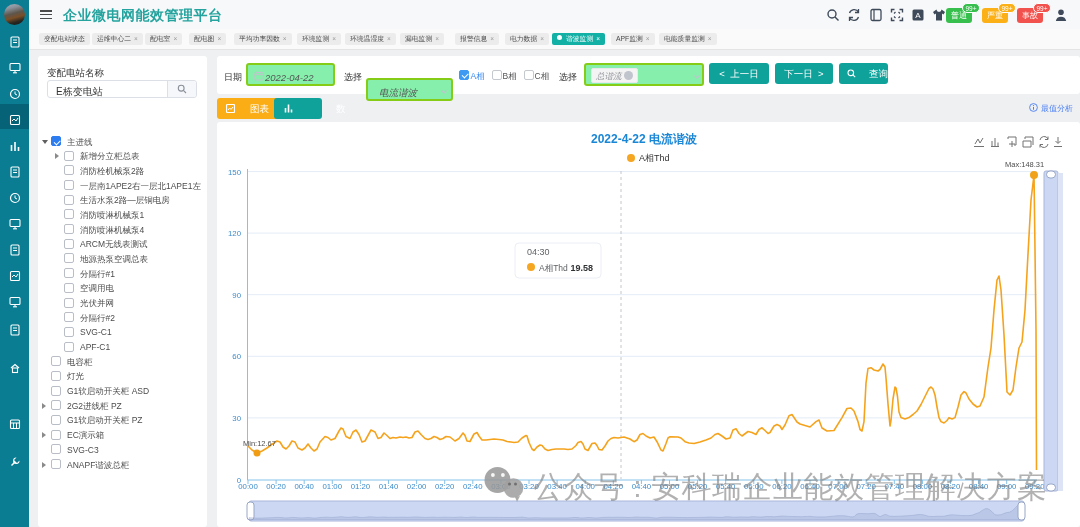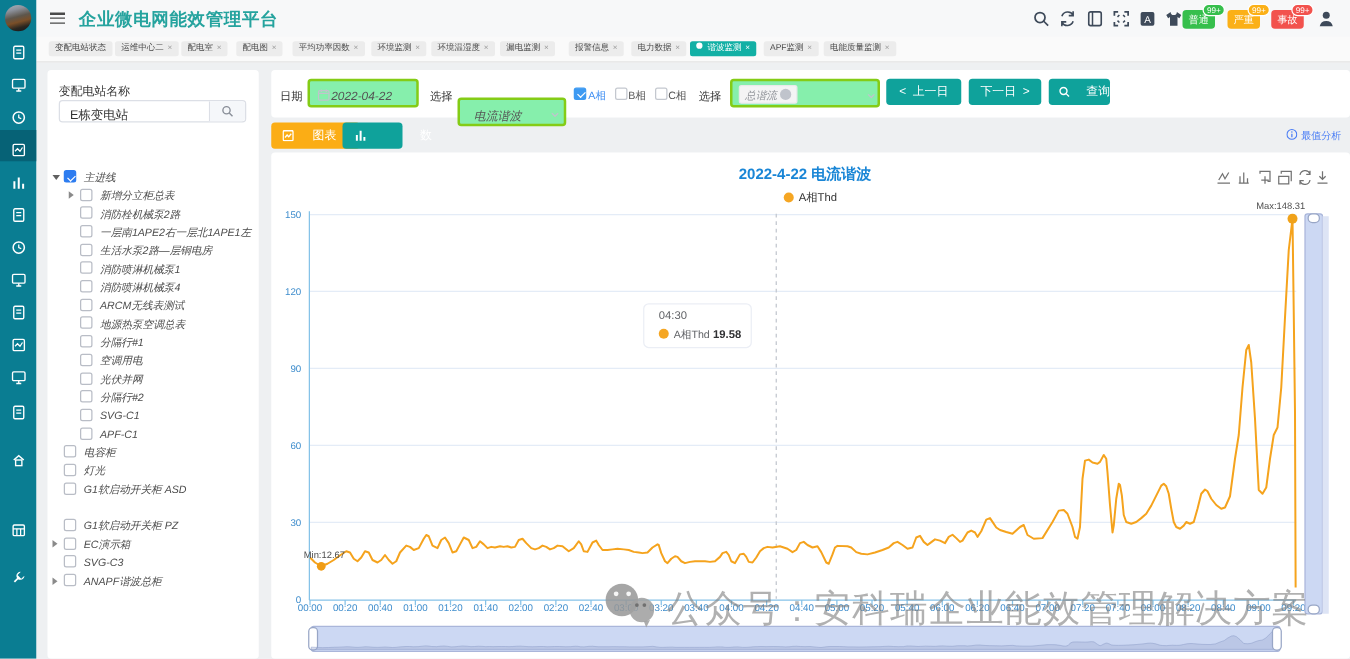"主进线" .trow { font-style: italic -> none }
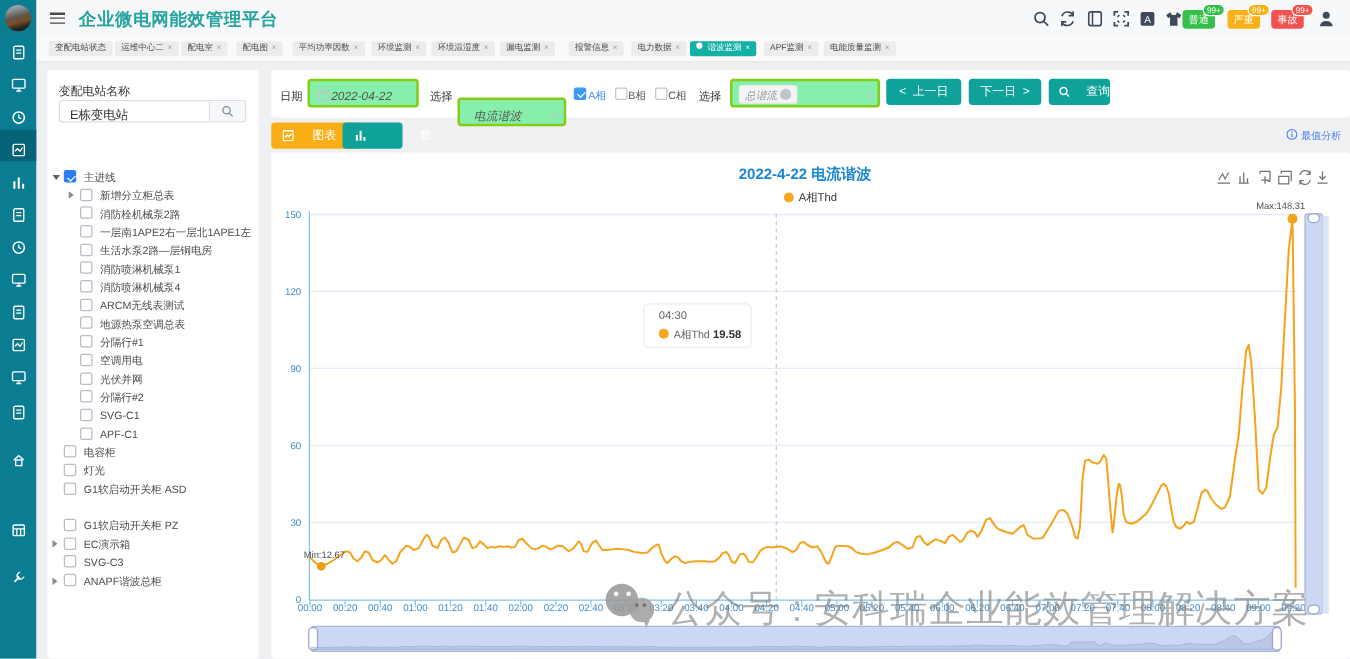"2G2进线柜 PZ" div.trow { html: none -> <div> <span></span> <span></span> <span>2G2进线柜 PZ</span> </div> }
